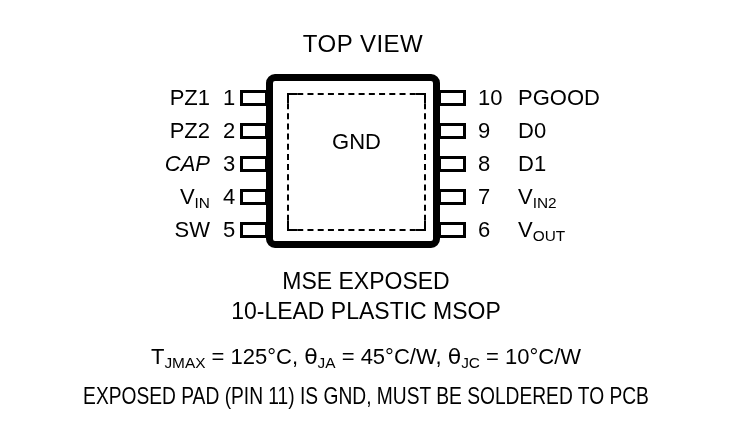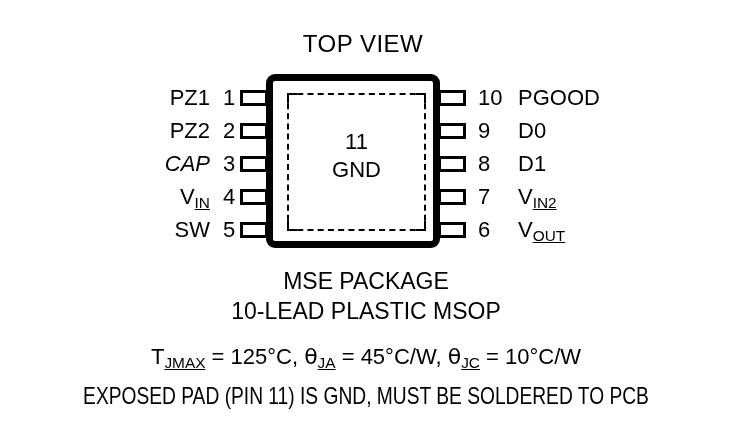"11" div { html: <div>11</div> -> none }
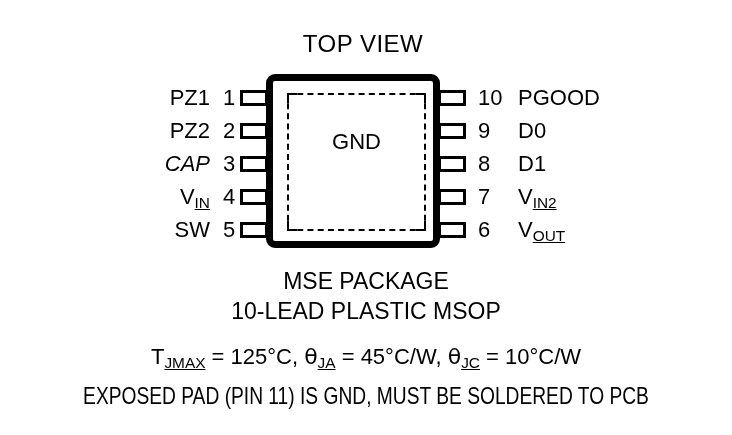"IN" sub { text-decoration: underline -> none }
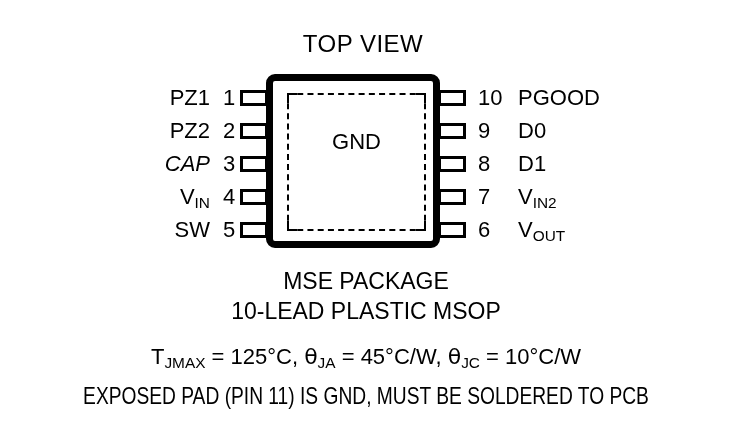"MSE PACKAGE" div.caption { text: PACKAGE -> EXPOSED }
